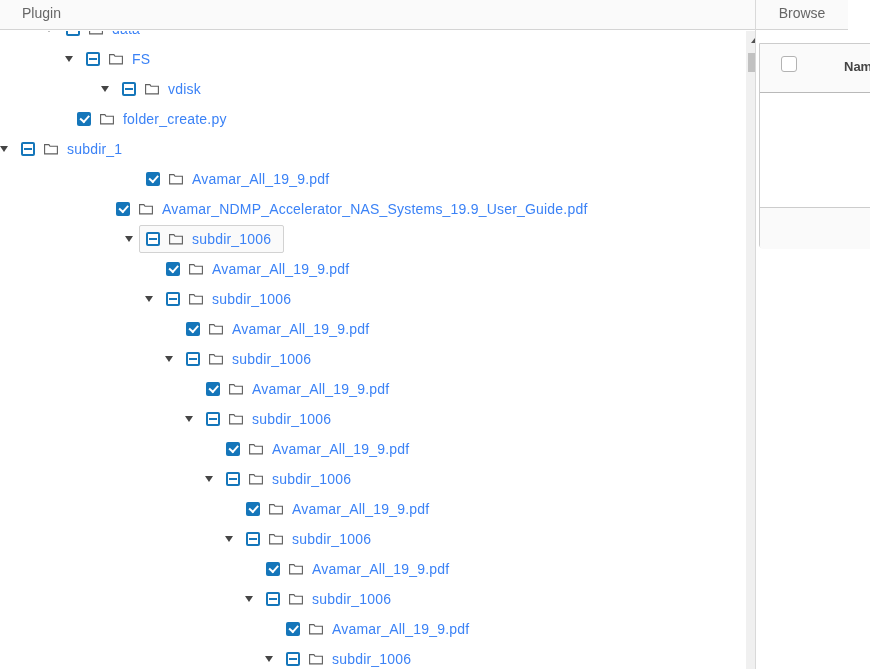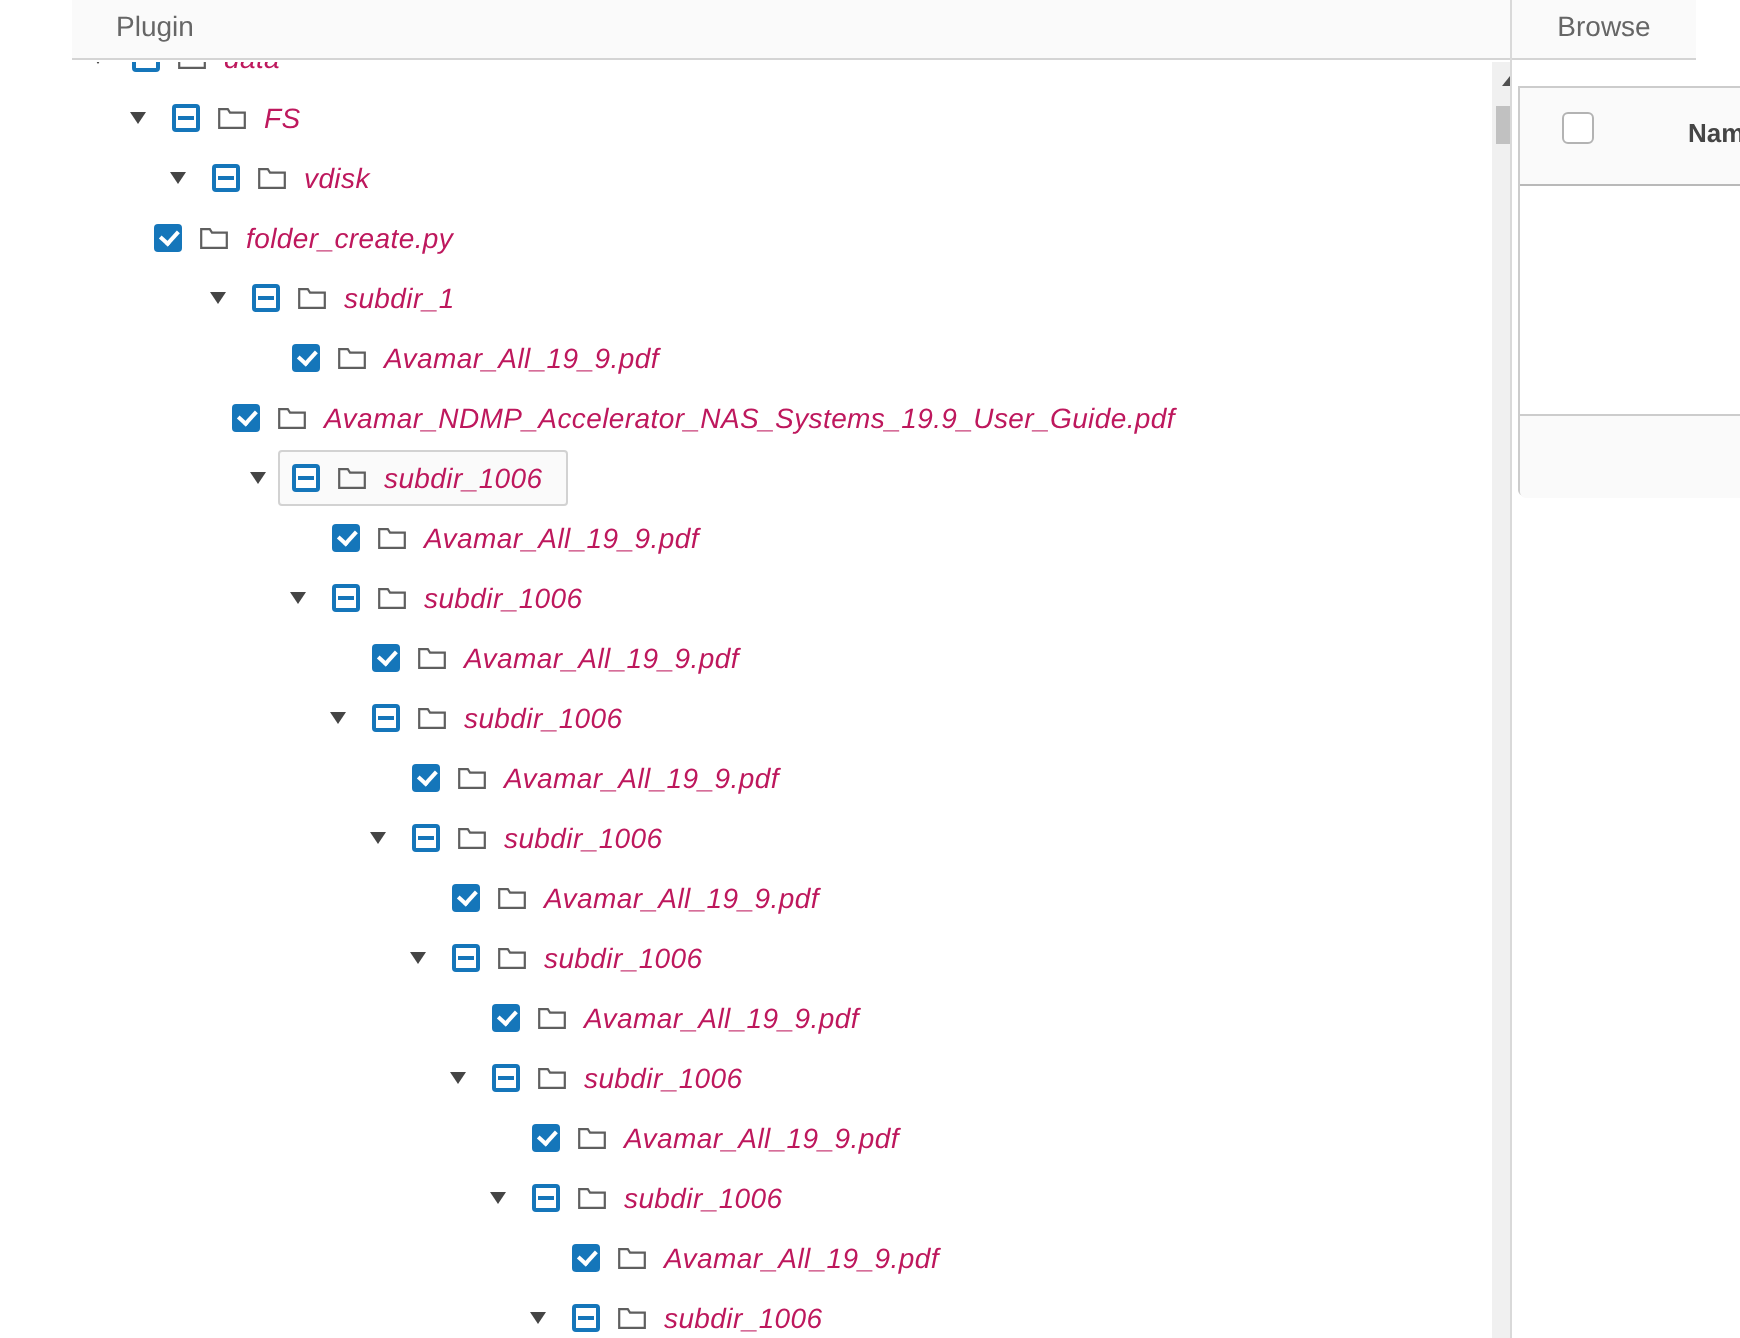"Plugin" .left-panel .panel-header { margin-left: 36px -> none }
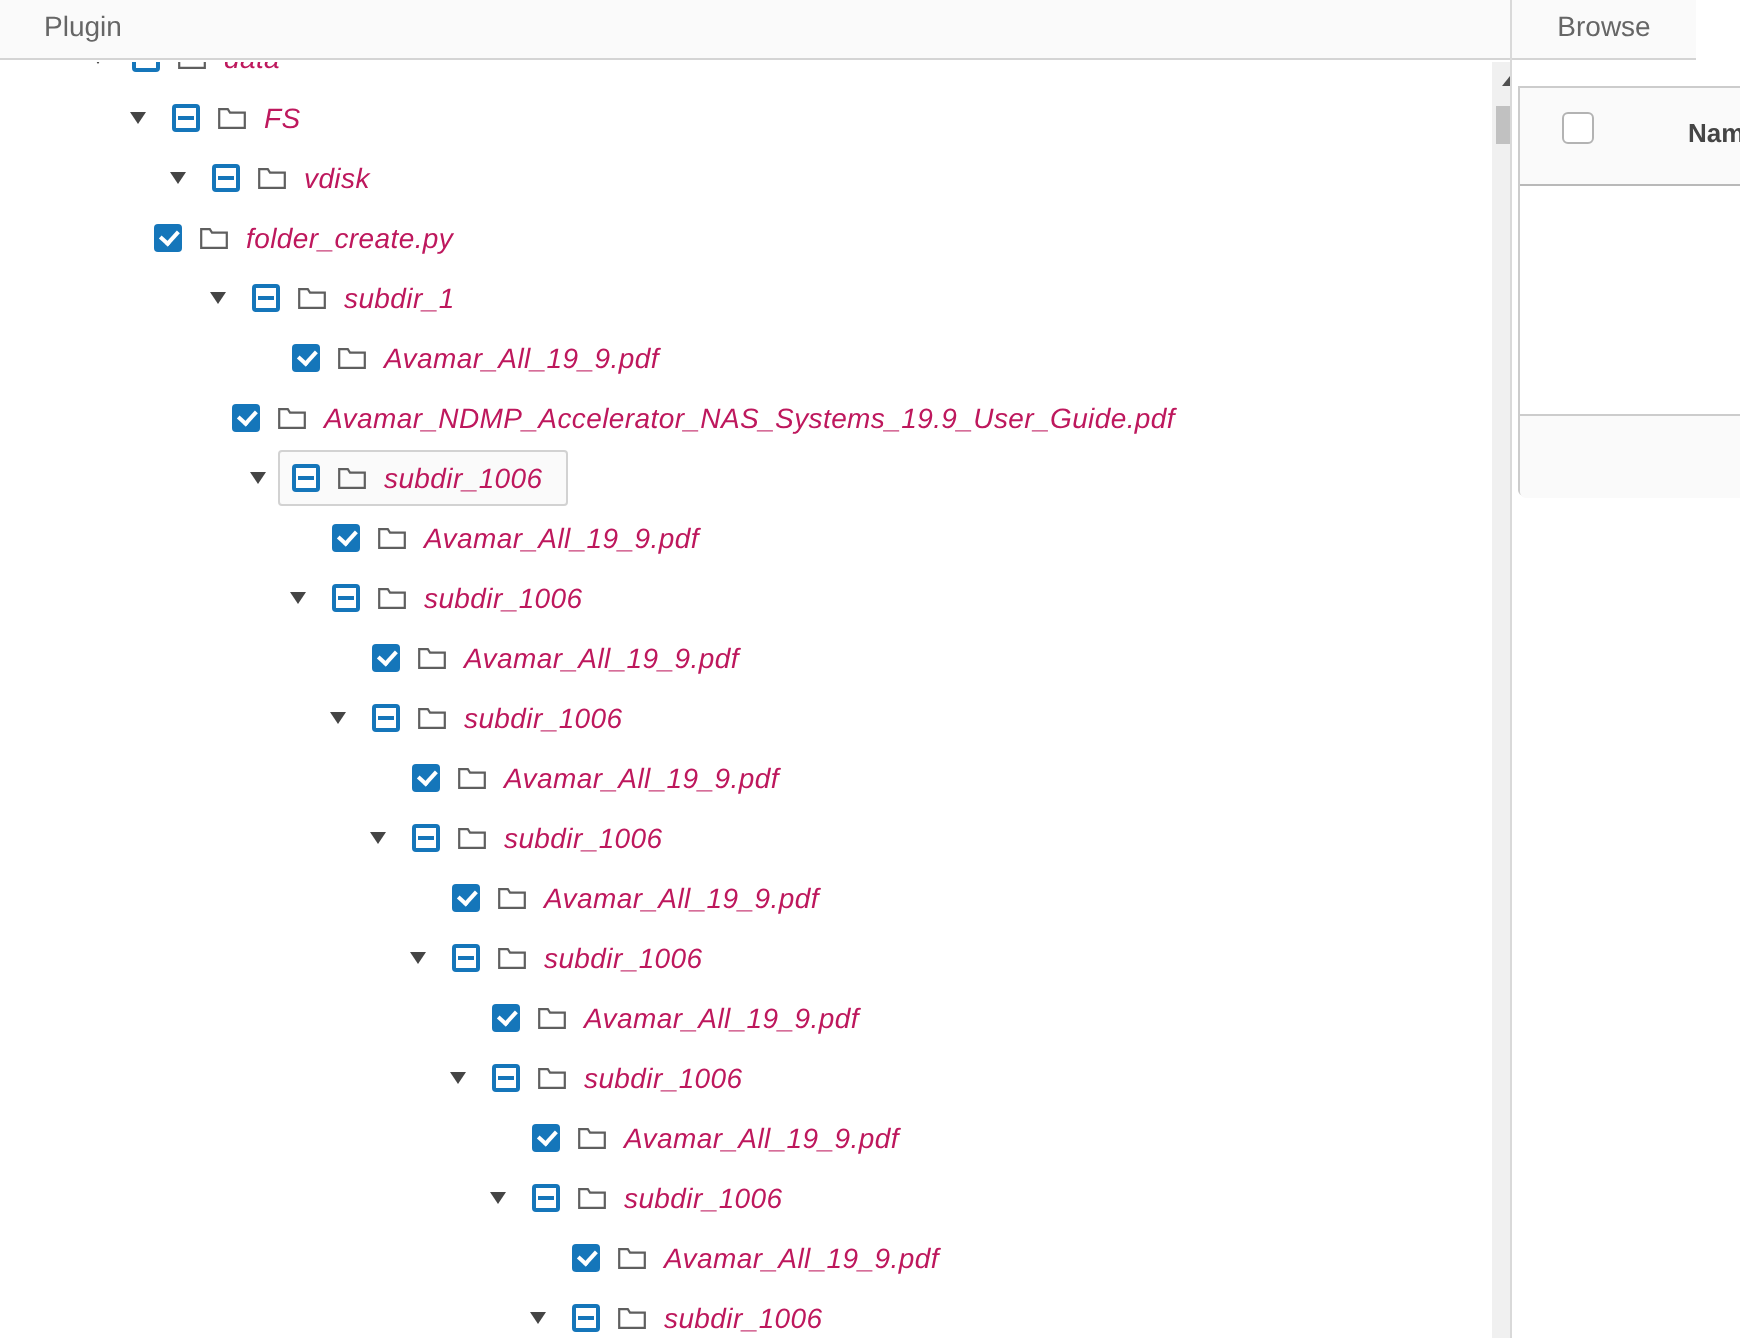"FS" .tree-label { color: #be185d -> #3b82f6; font-style: italic -> none }
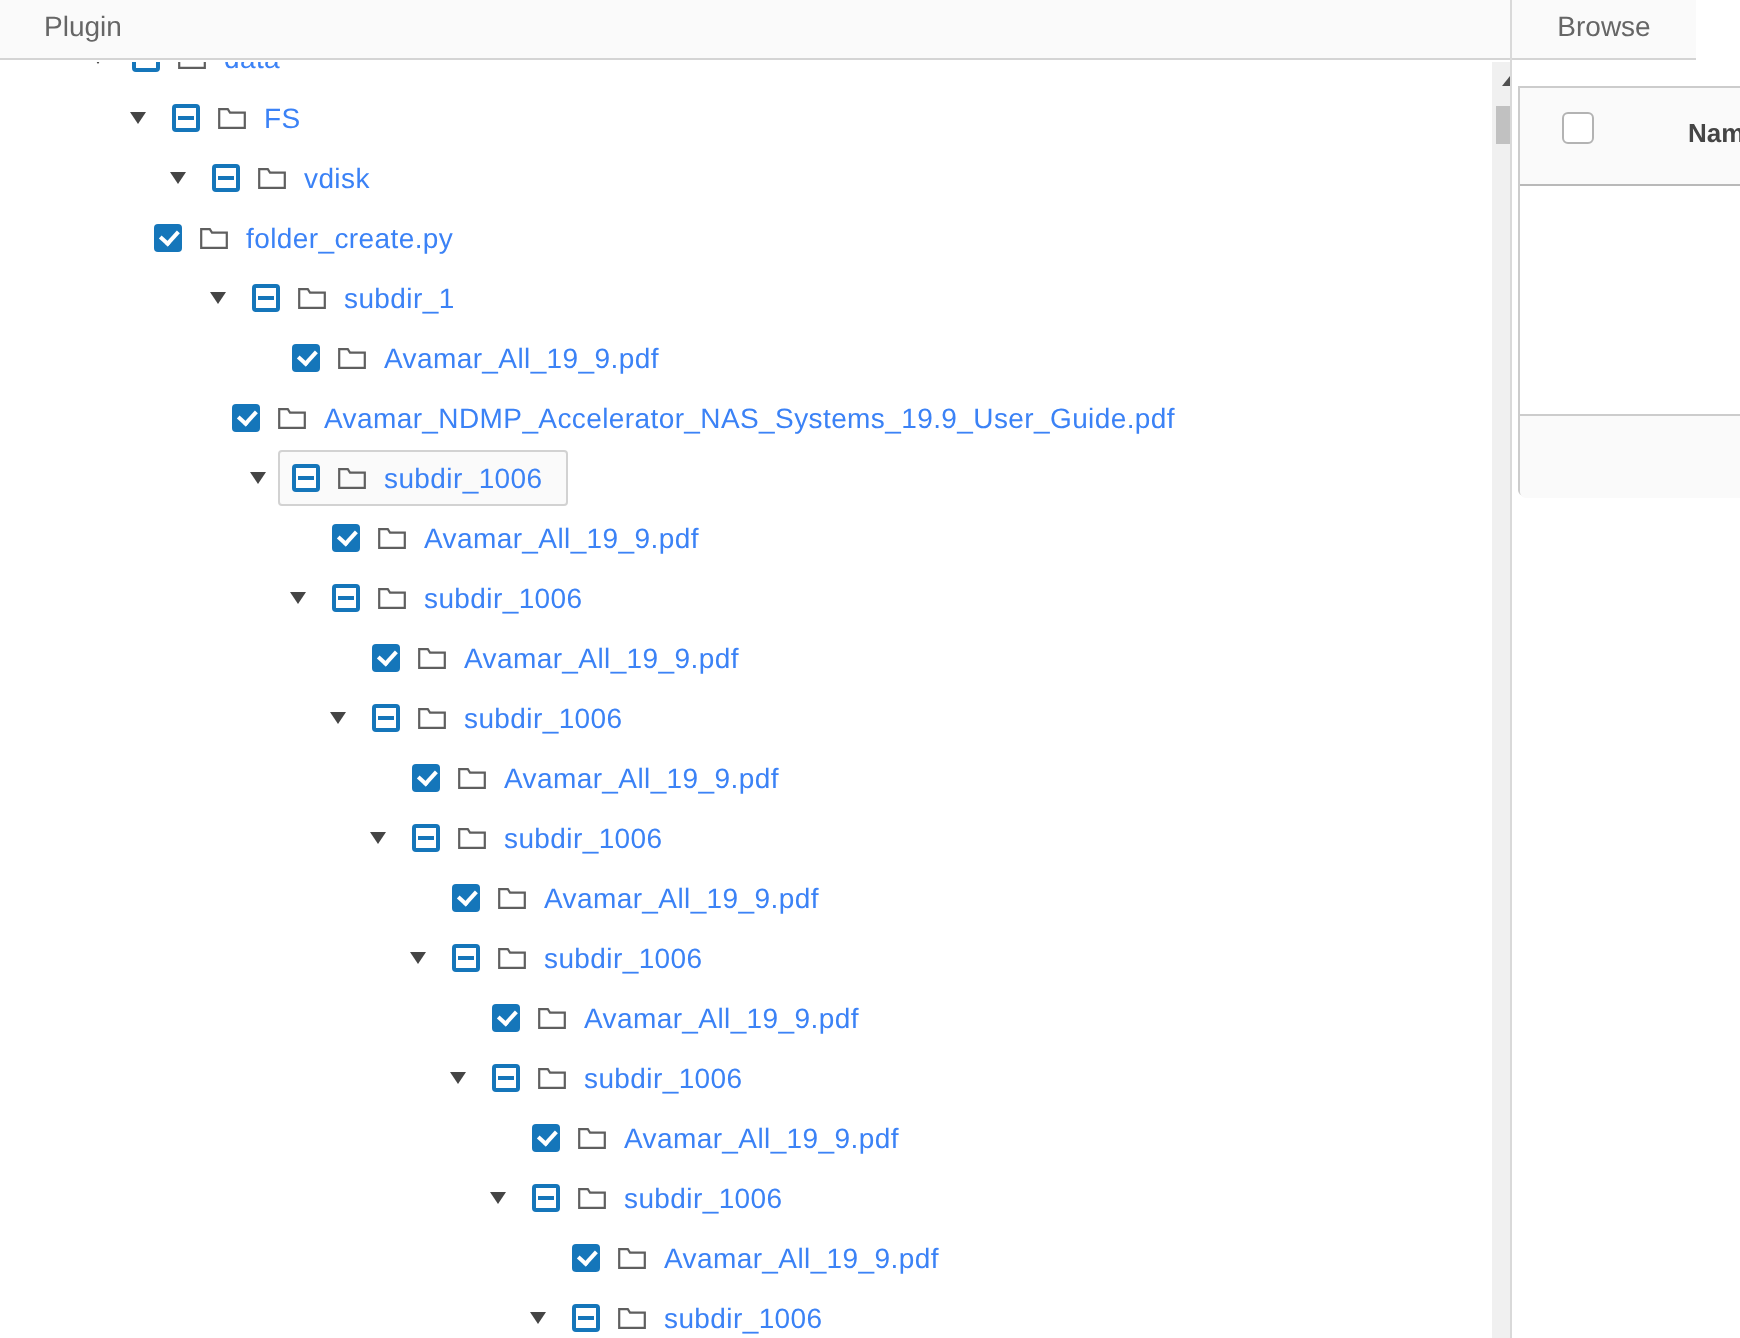"vdisk" div.tree-row { margin-left: none -> 16px }
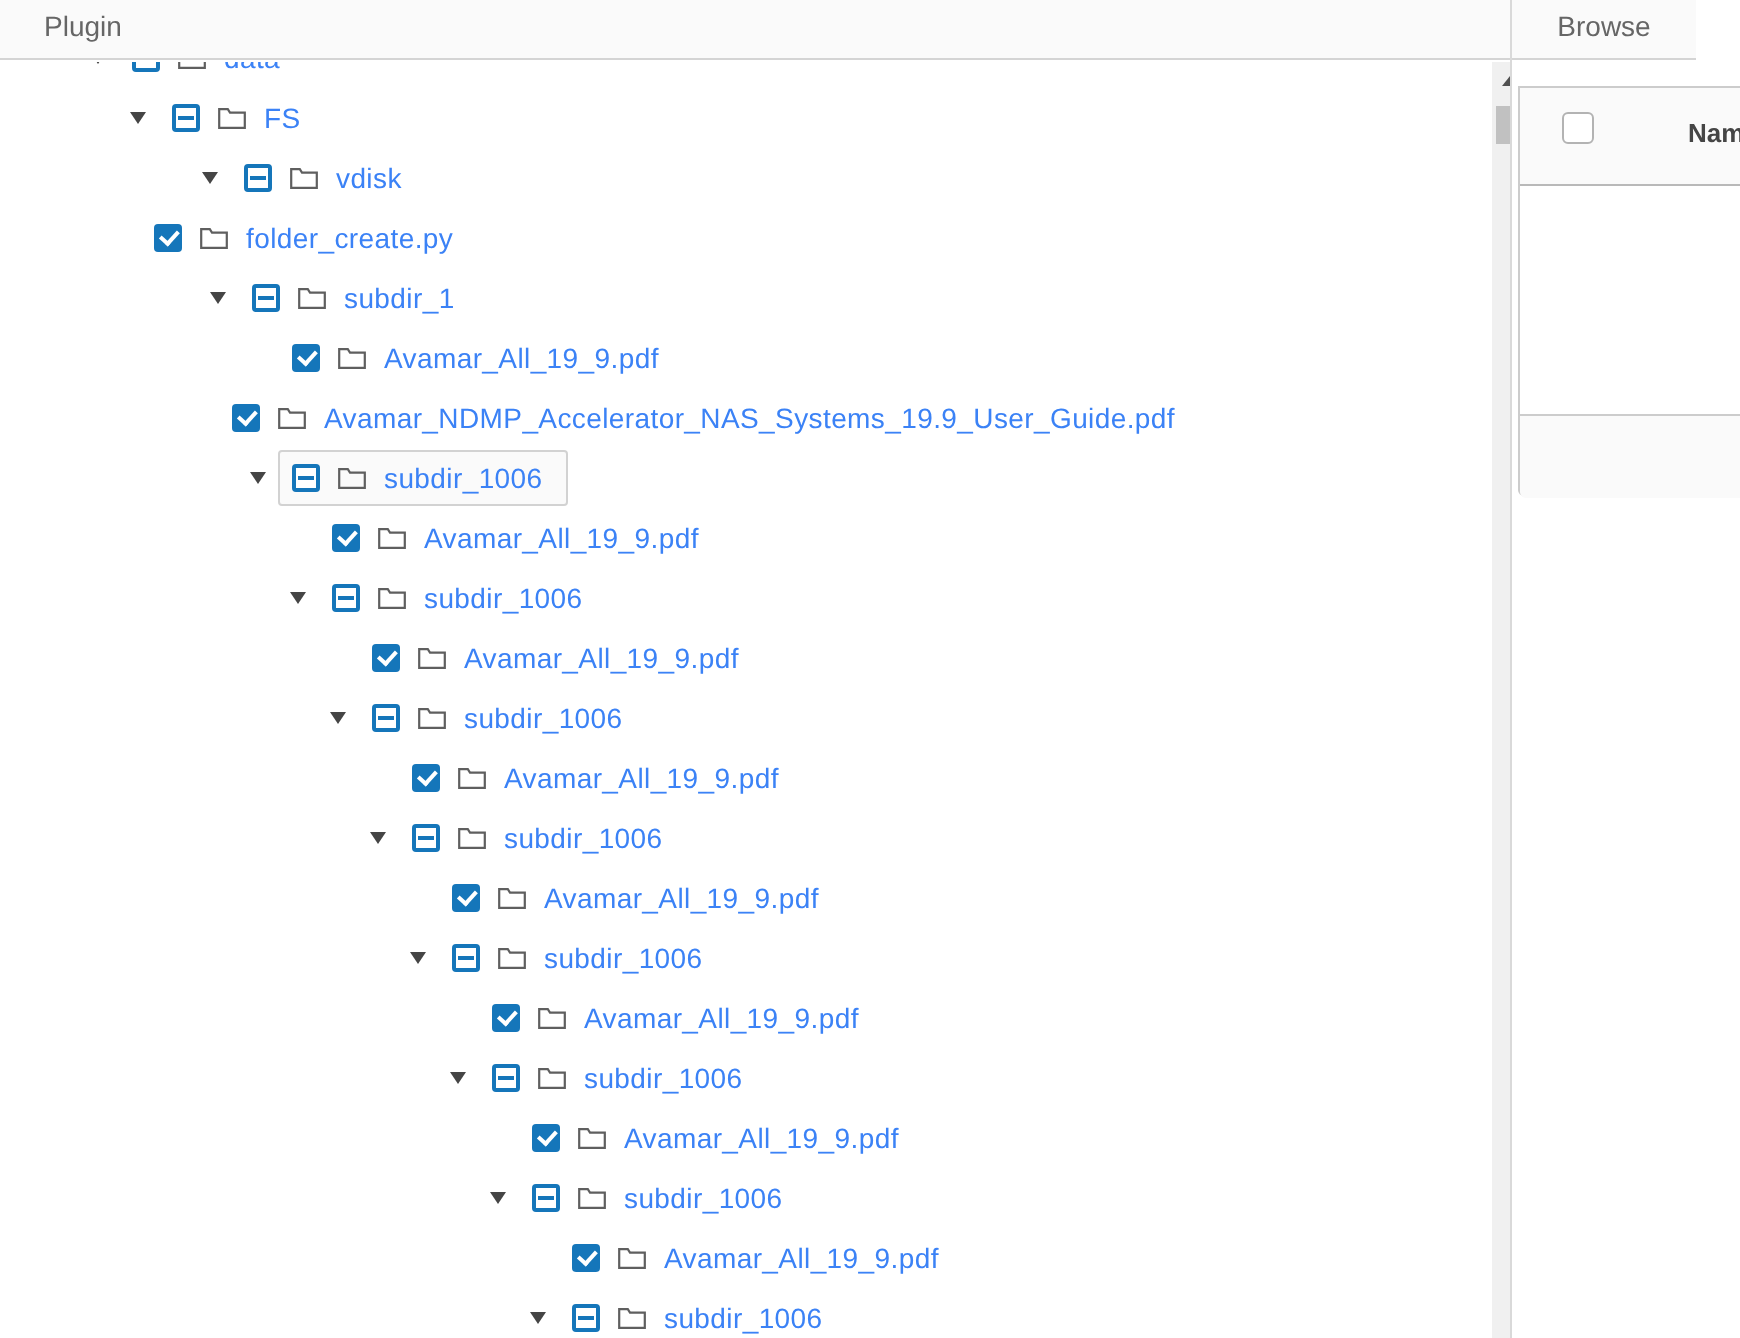"subdir_1" div.tree-row { padding-left: 105px -> none }
